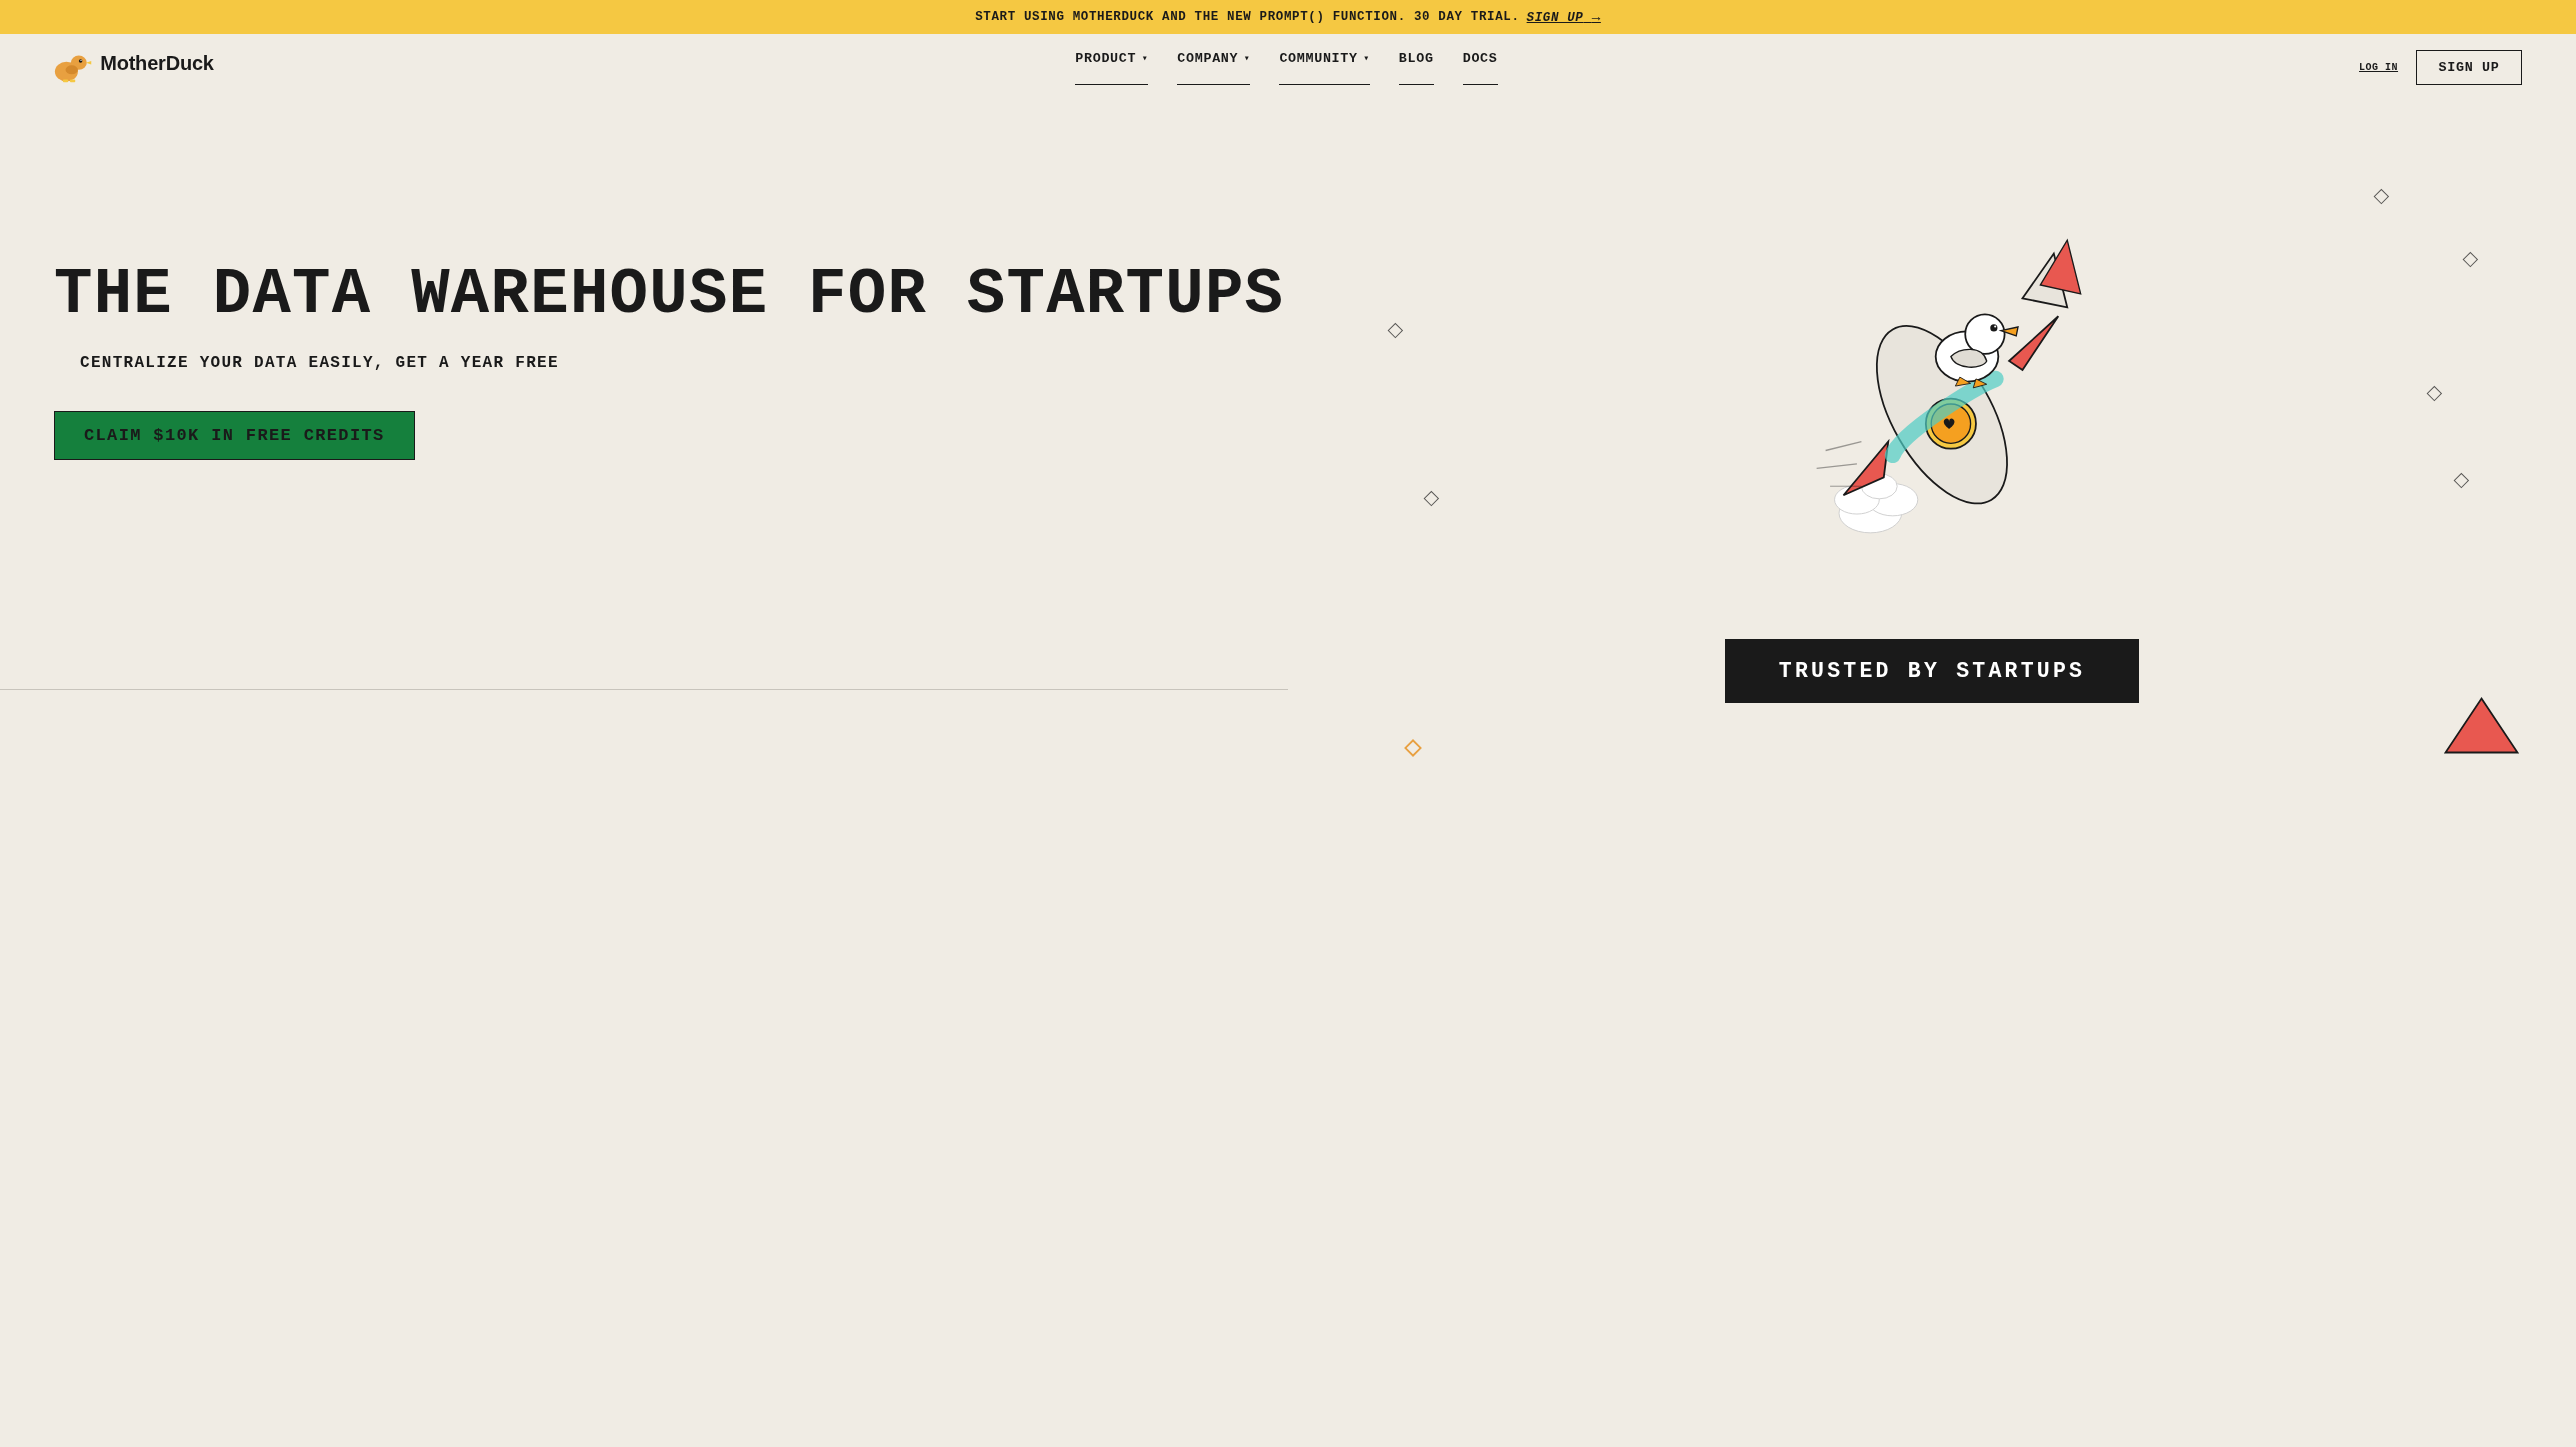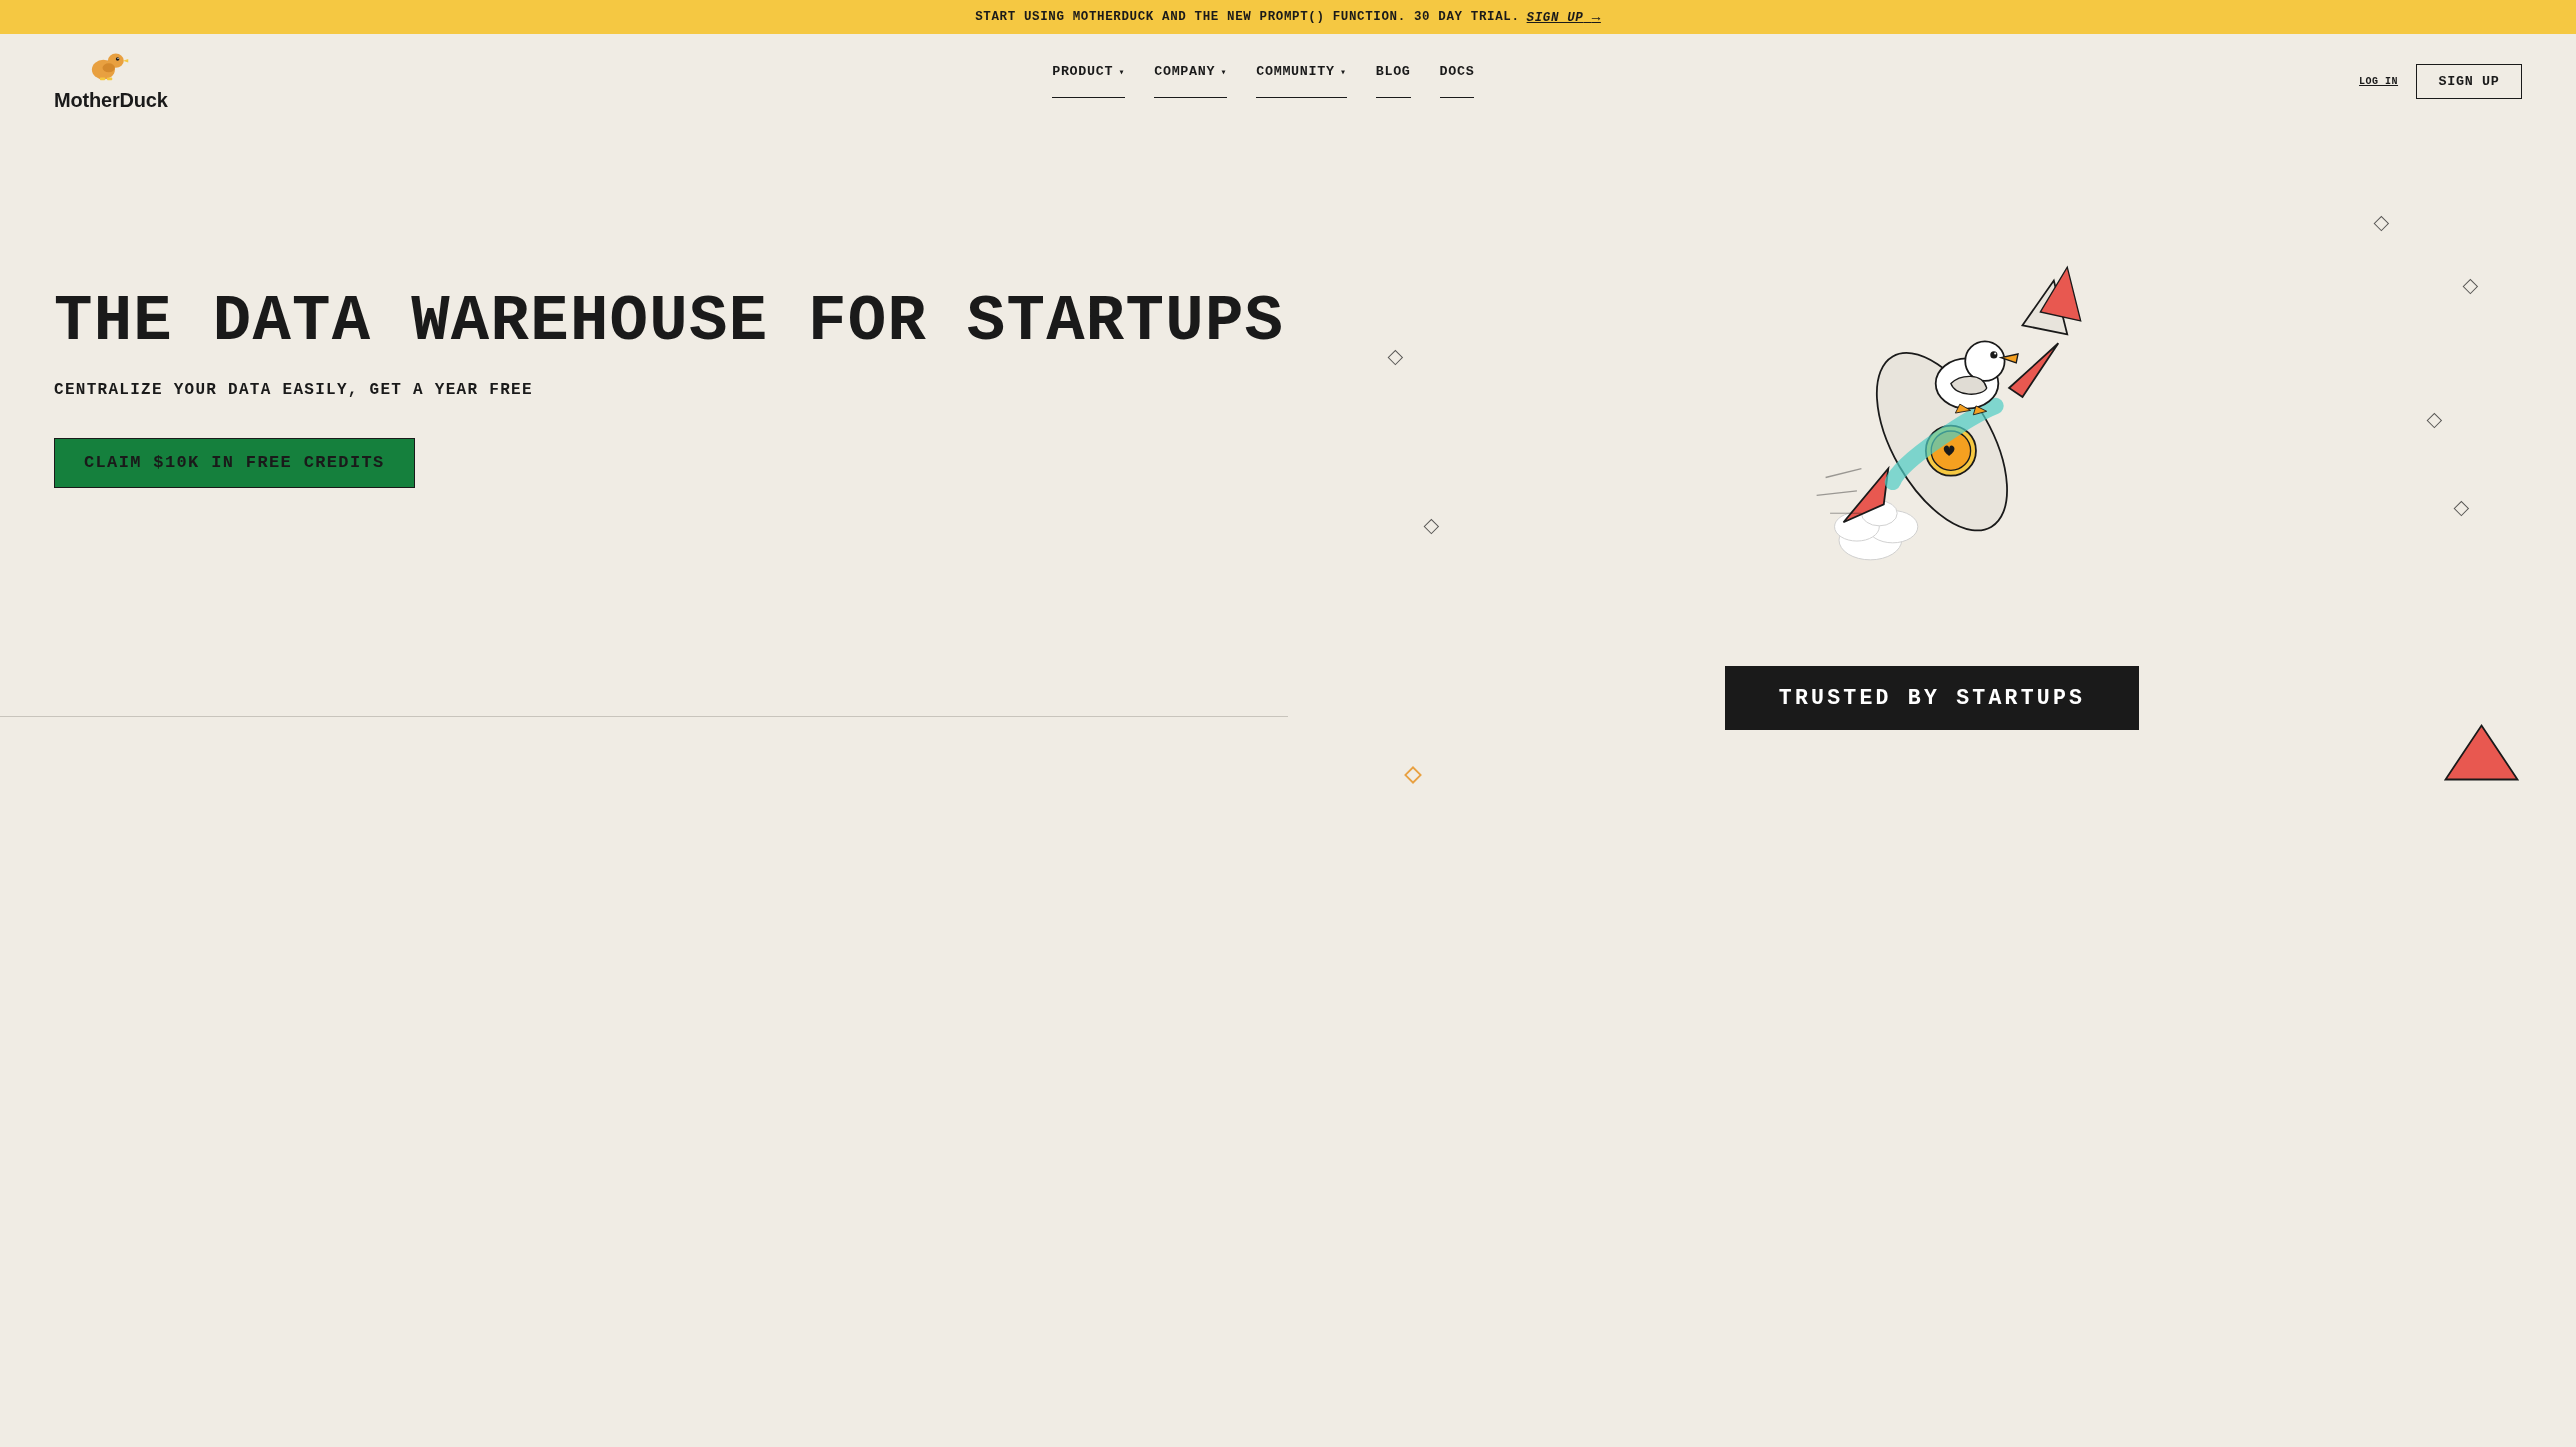"MotherDuck" .logo-area { align-items: center -> flex-start; flex-direction: column -> none }
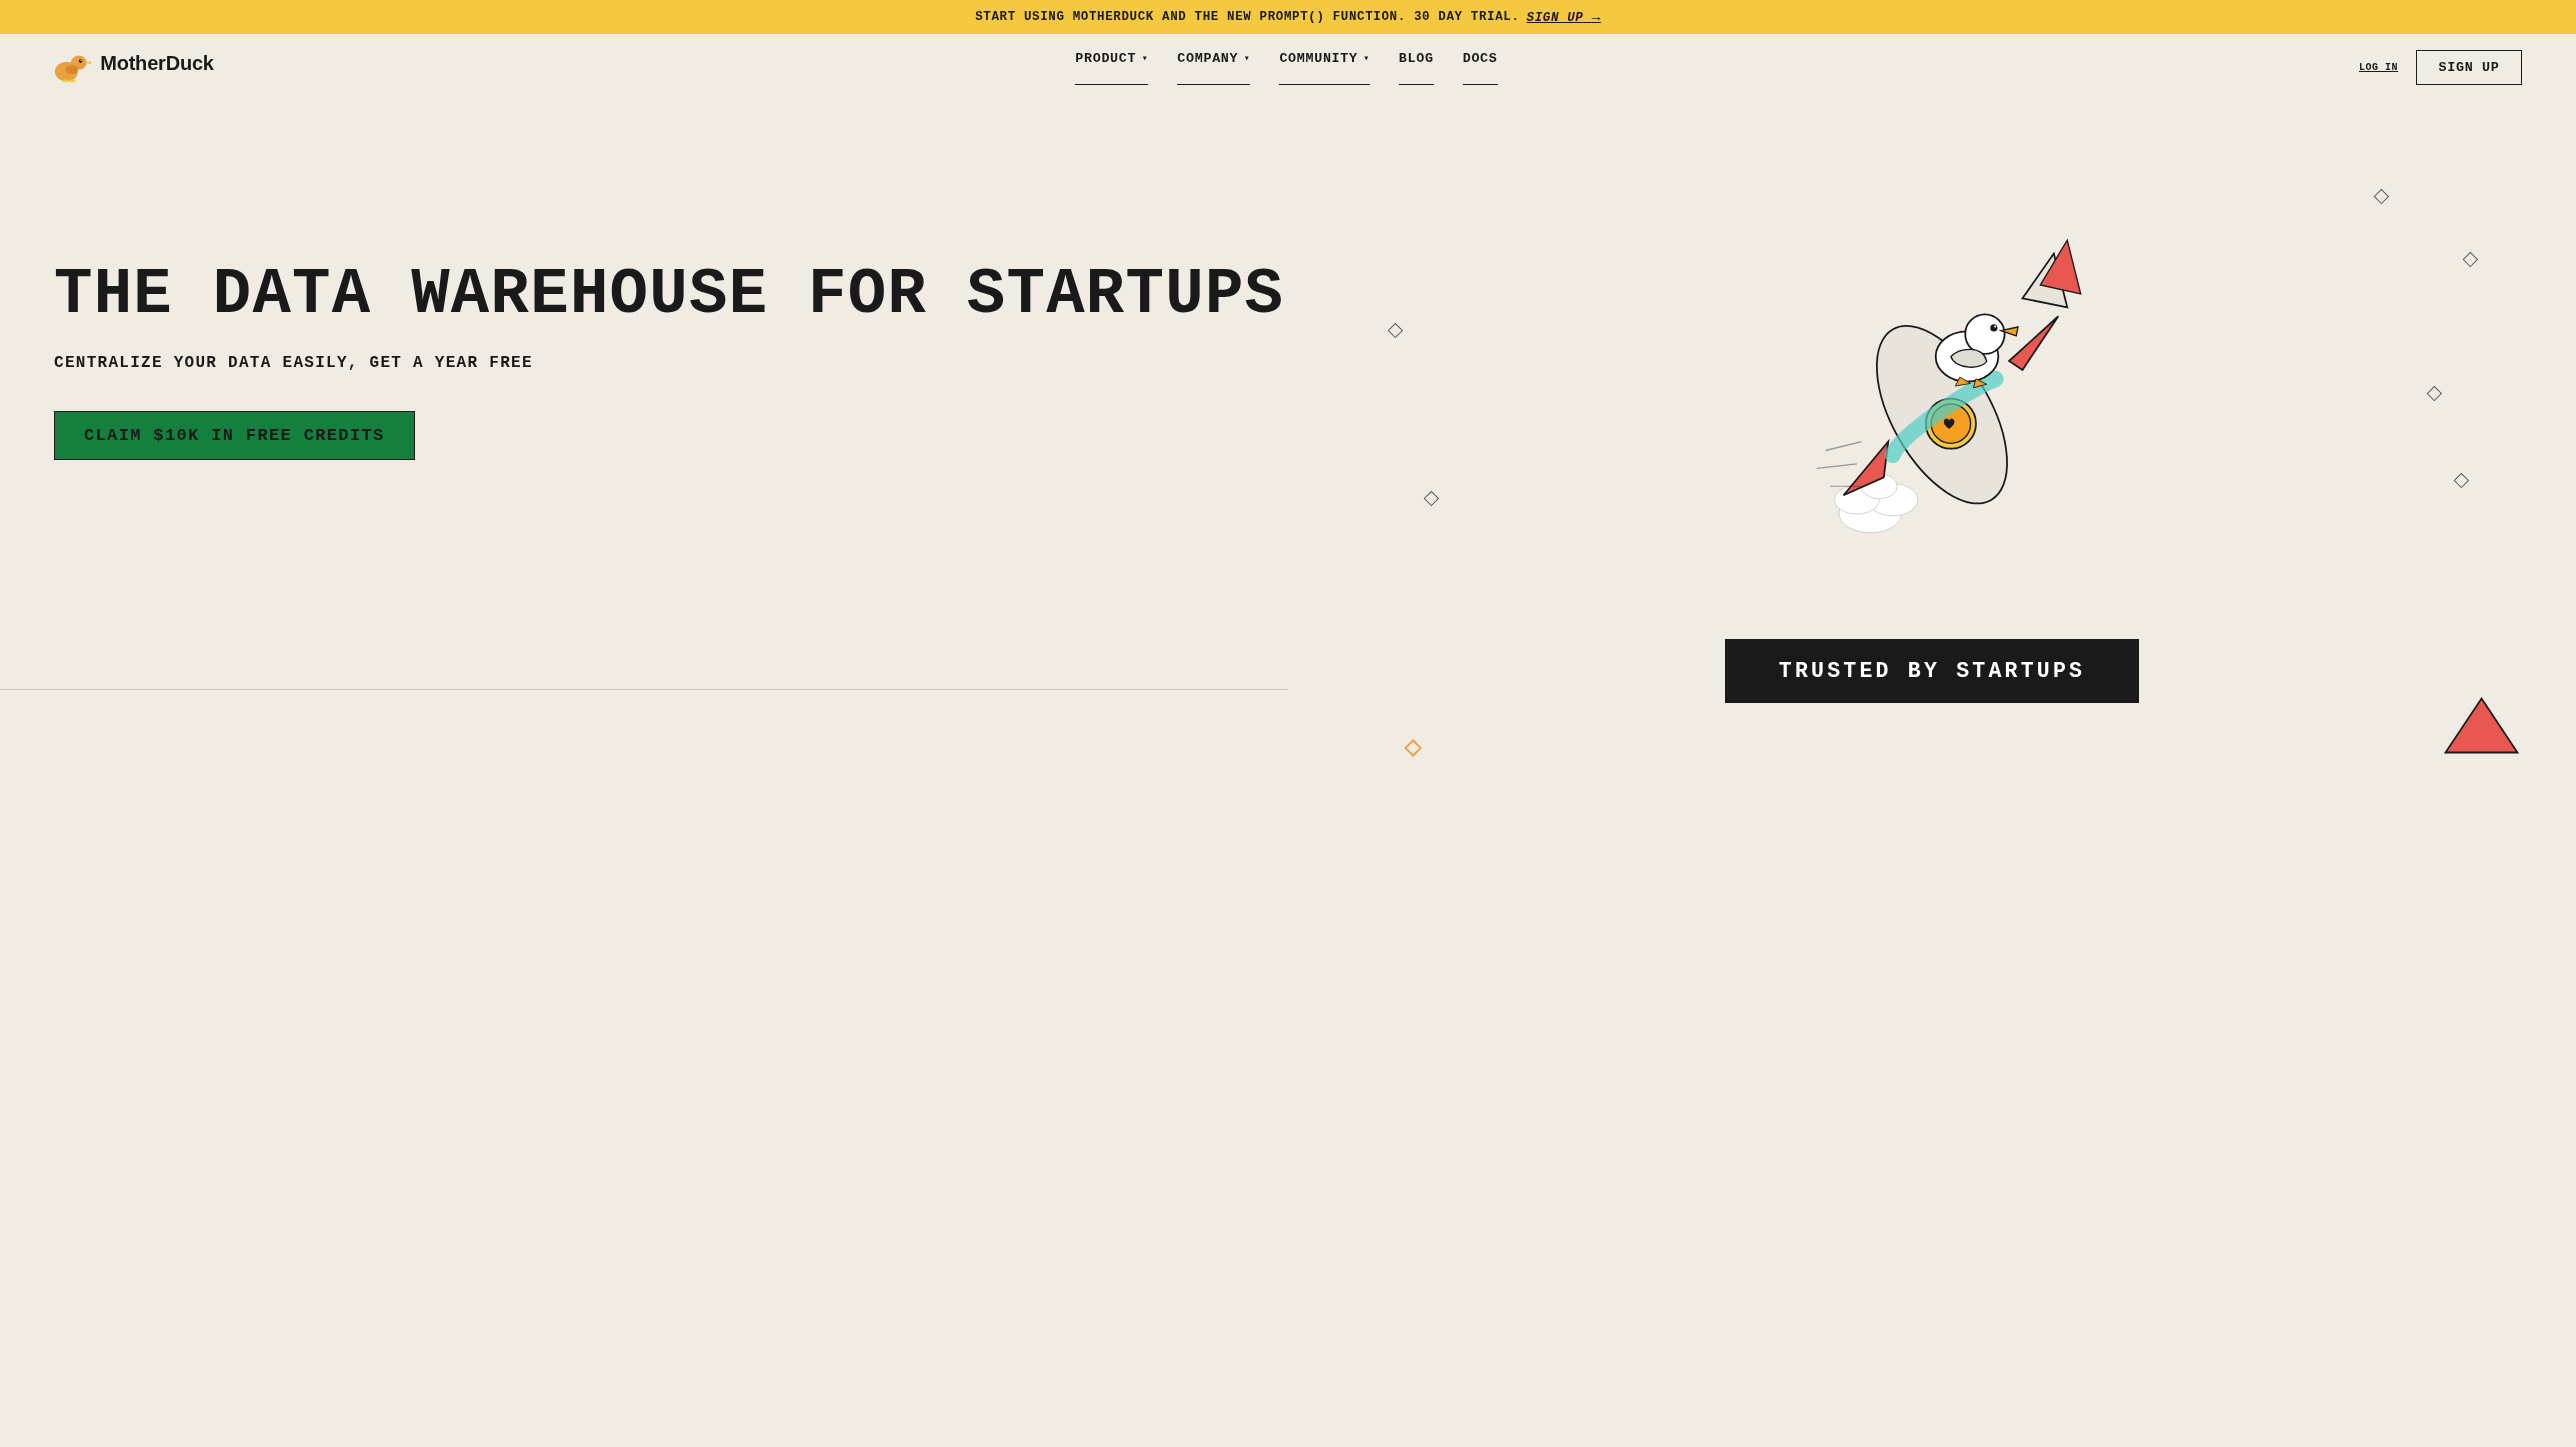"CENTRALIZE YOUR DATA EASILY, GET" .hero-subtitle { margin-left: none -> 26px }
